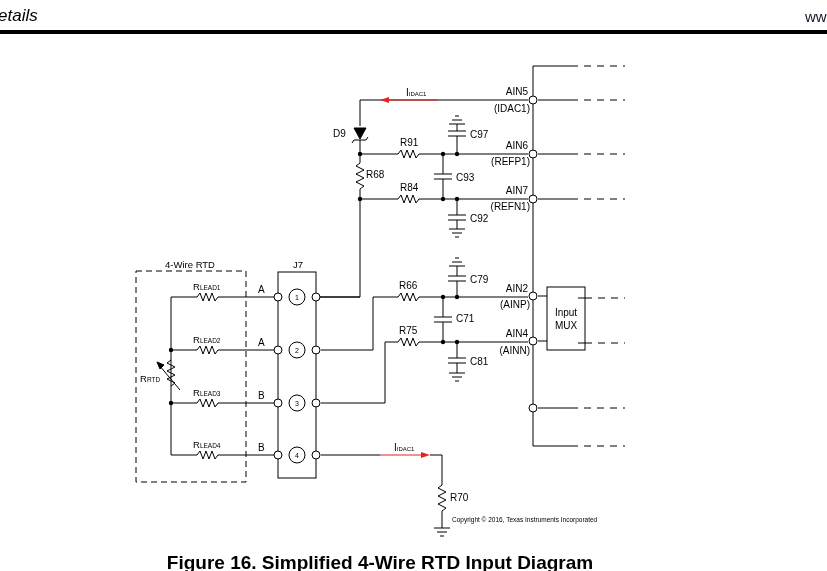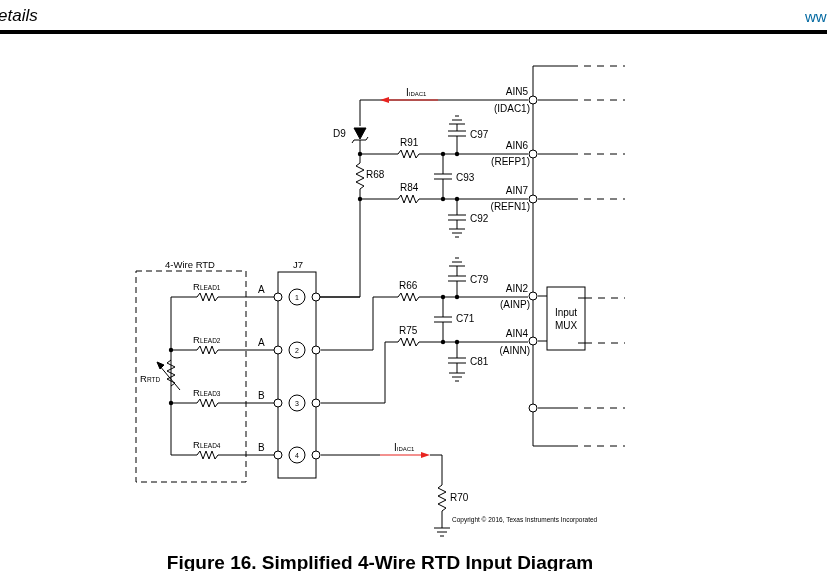"ww" .hdr-right { color: #0369a1 -> #0f172a }
